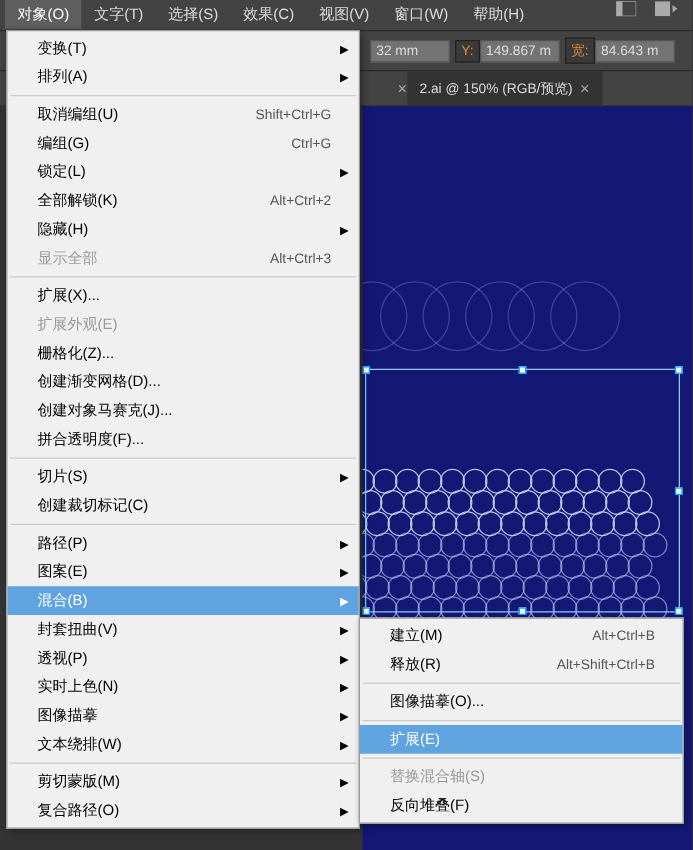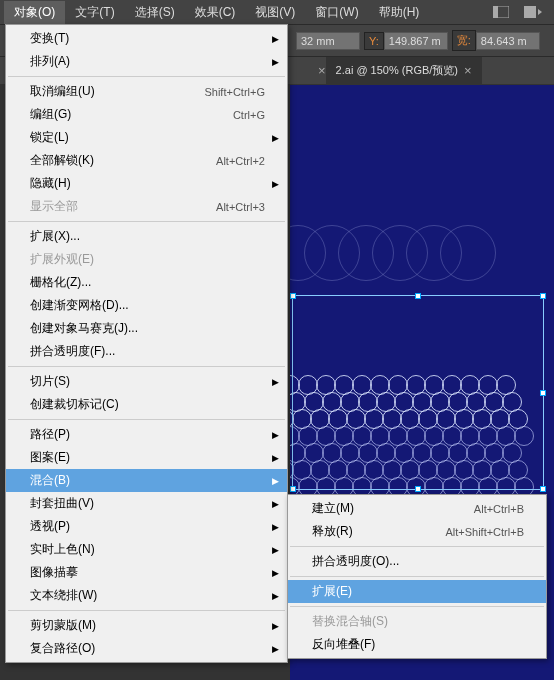"对象(O)" .menubar { align-items: center -> flex-start }
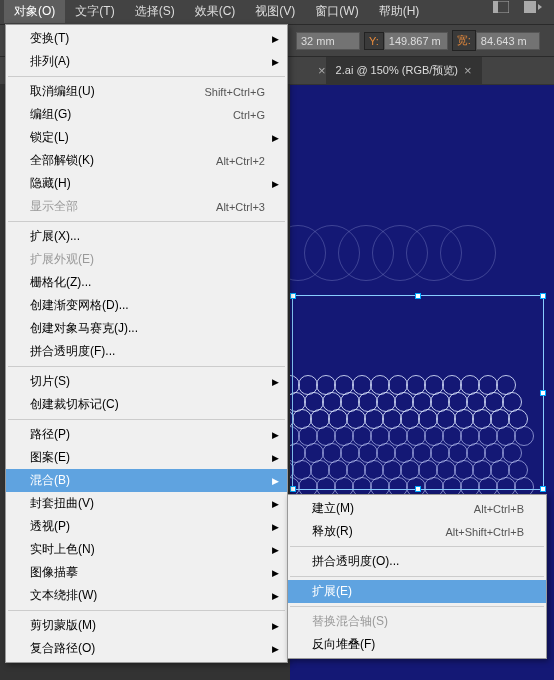"拼合透明度(O)..." span { text: 拼合透明度 -> 图像描摹 }
